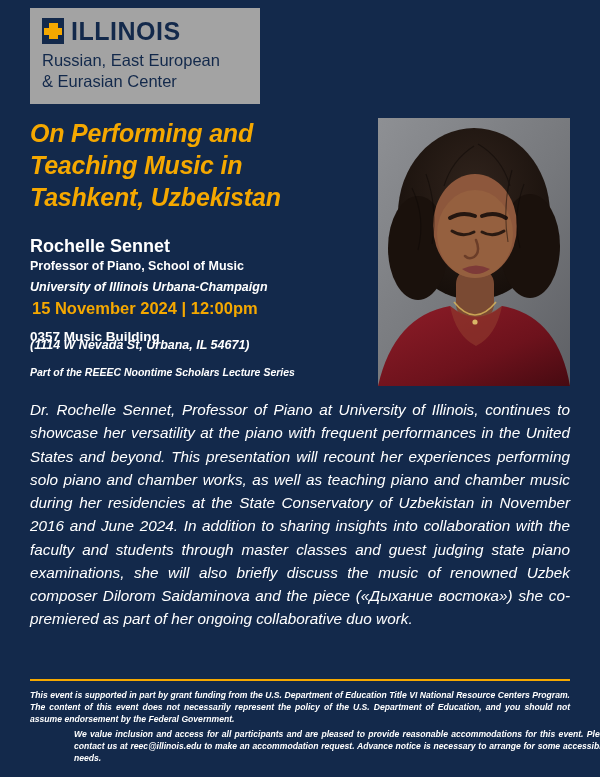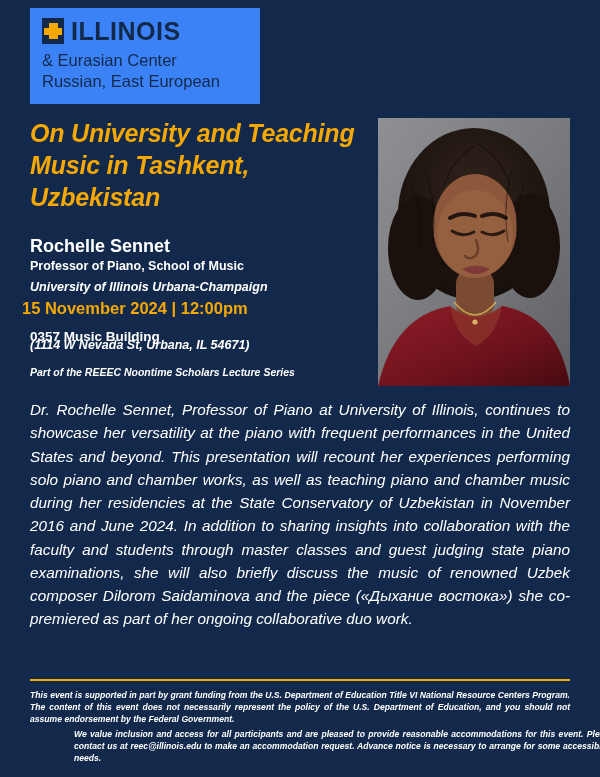"ILLINOIS" .header-badge { background: #3b82f6 -> #a3a3a3 }
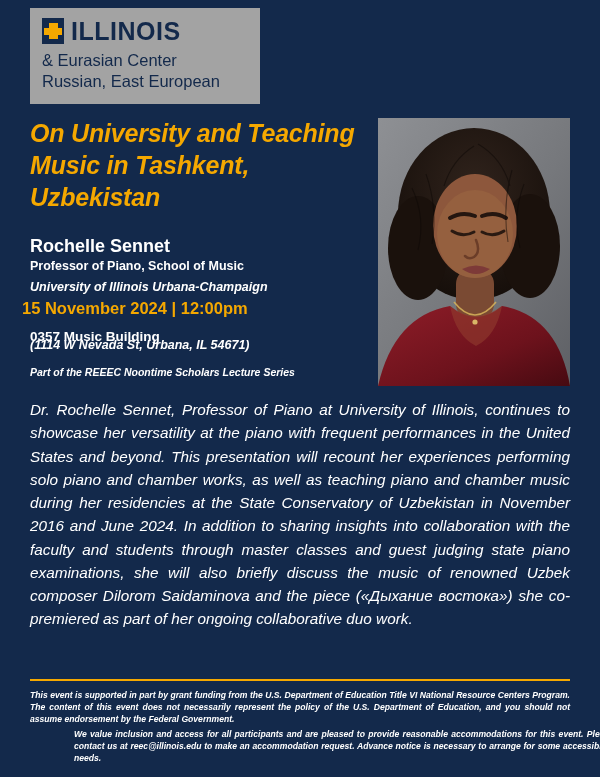"& Eurasian Center" div { order: before "Russian, East European" -> after "Russian, East European" }
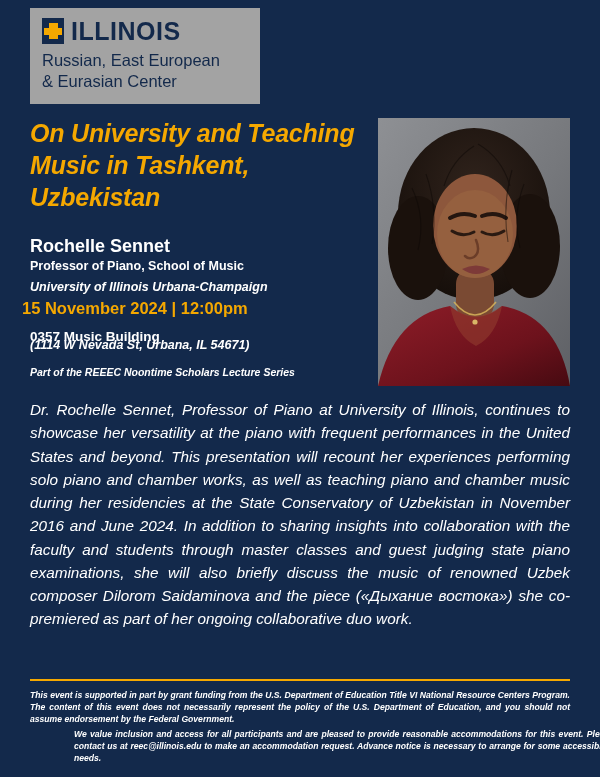"On University and Teaching Music" div.title { text: University -> Performing }
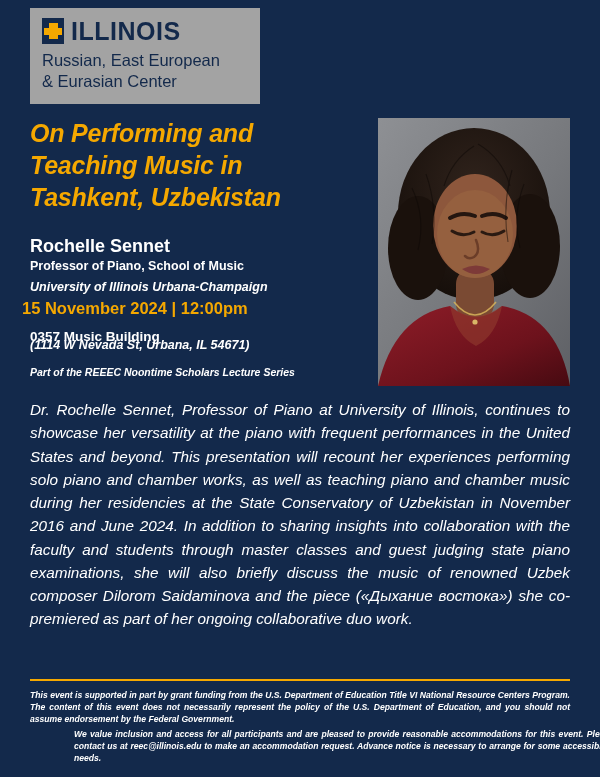"15 November 2024 | 12:00pm" .event-date { left: 22px -> 32px }
